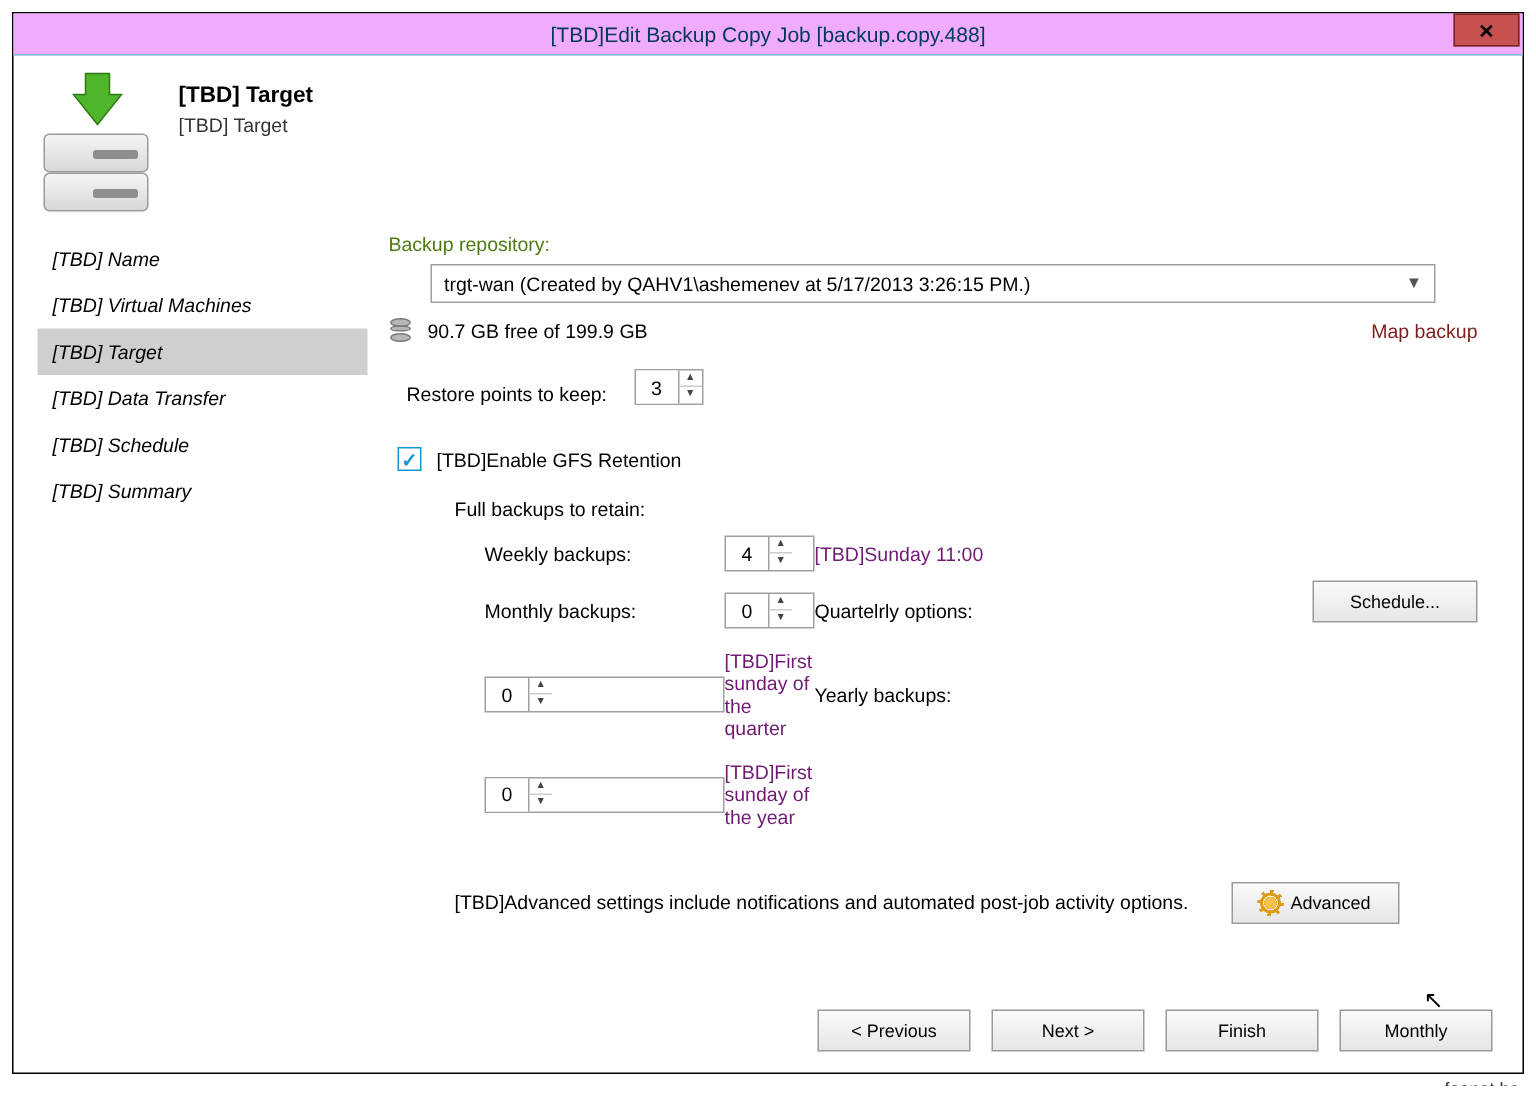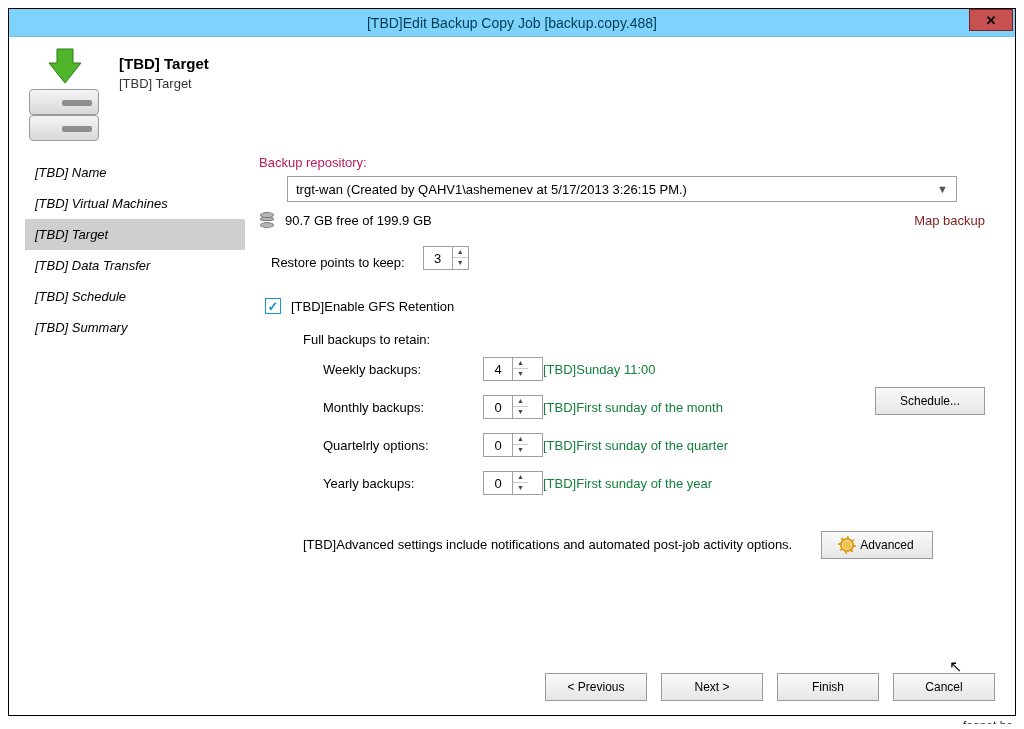"[TBD]Edit Backup Copy Job" .titlebar { background: #7dd3fc -> #f0abfc }
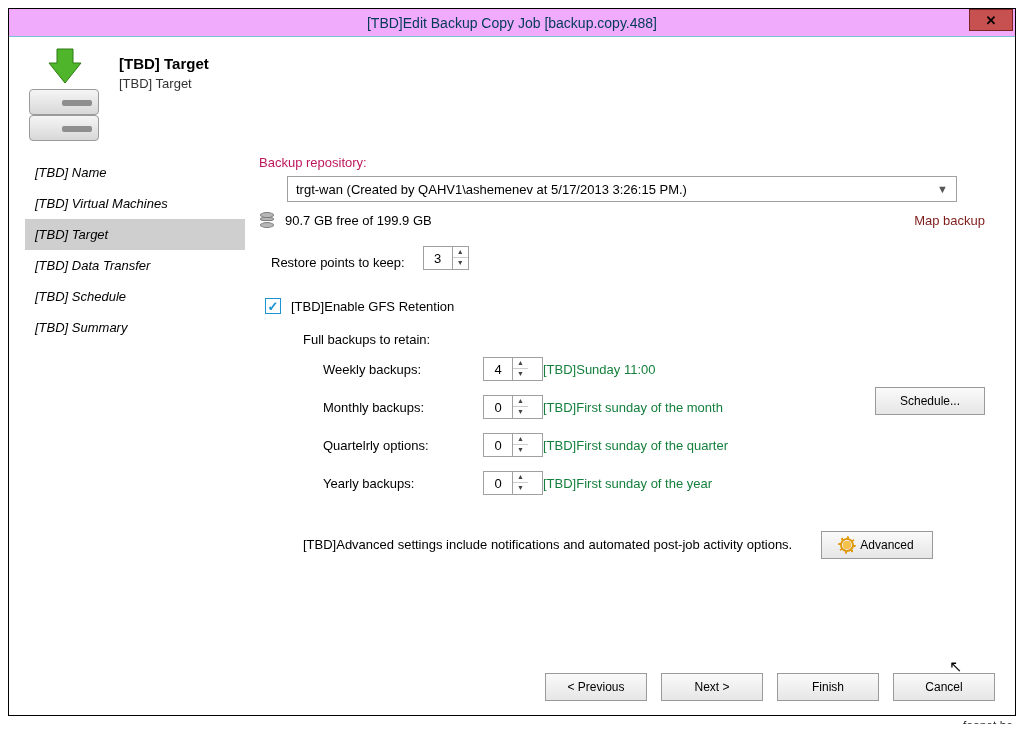"Backup repository:" .label { color: #be185d -> #4d7c0f }
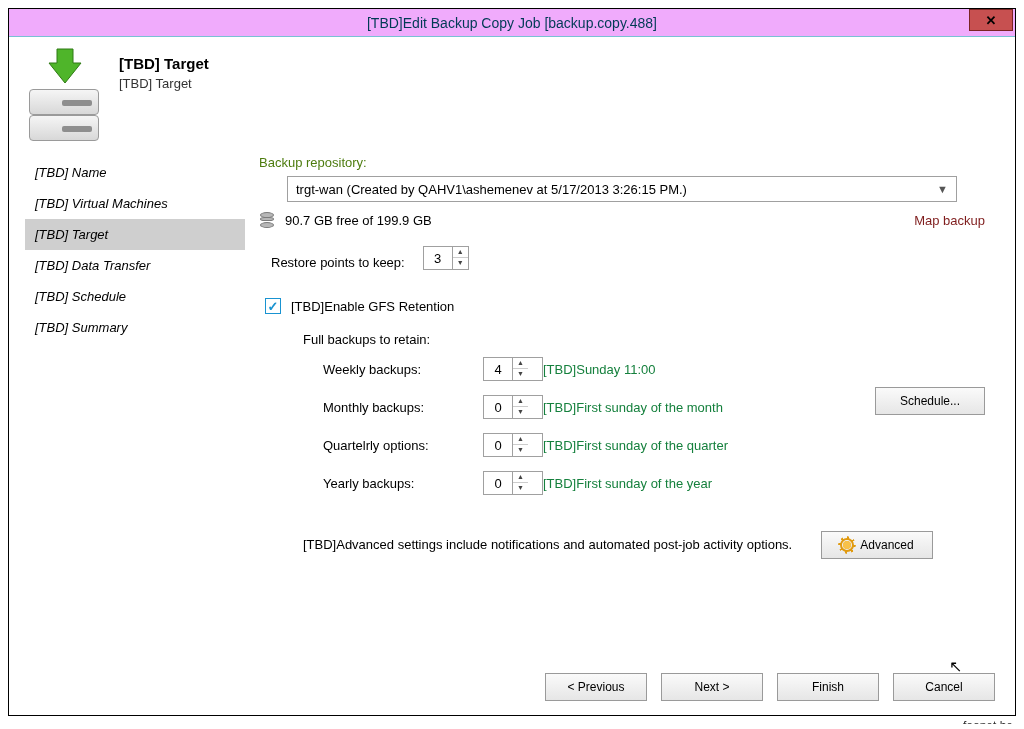"[TBD]Sunday 11:00" .retain-grid .desc { color: #15803d -> #701a75 }
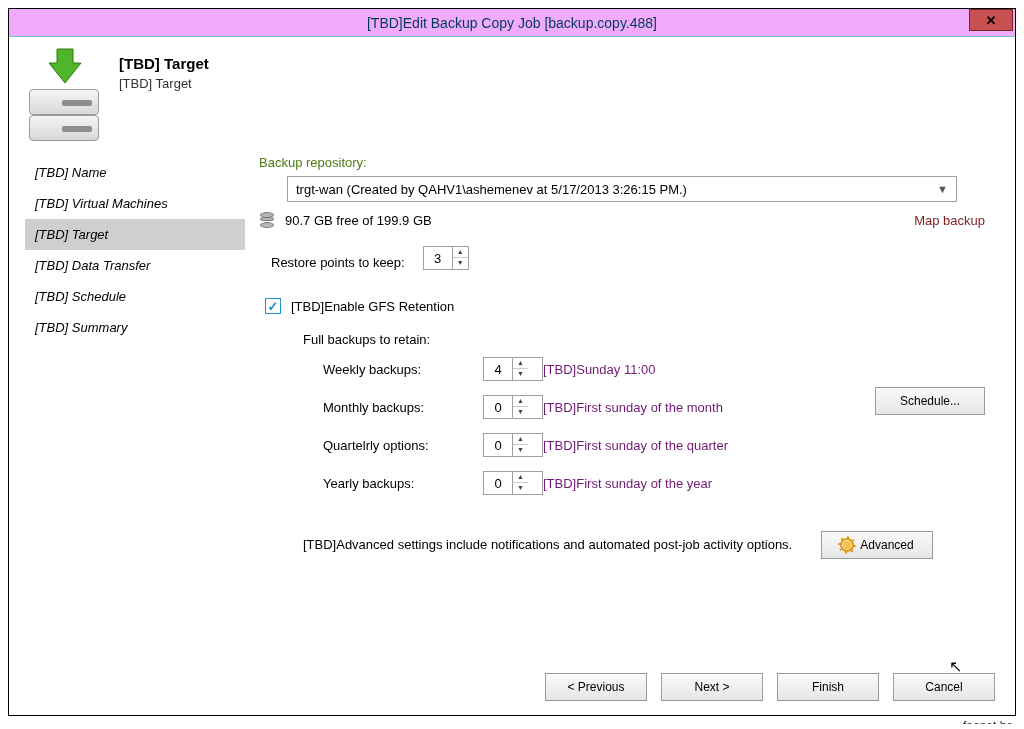"[TBD]First sunday of the month" span.desc { html: <span>[TBD]First sunday of the month</span> -> none }
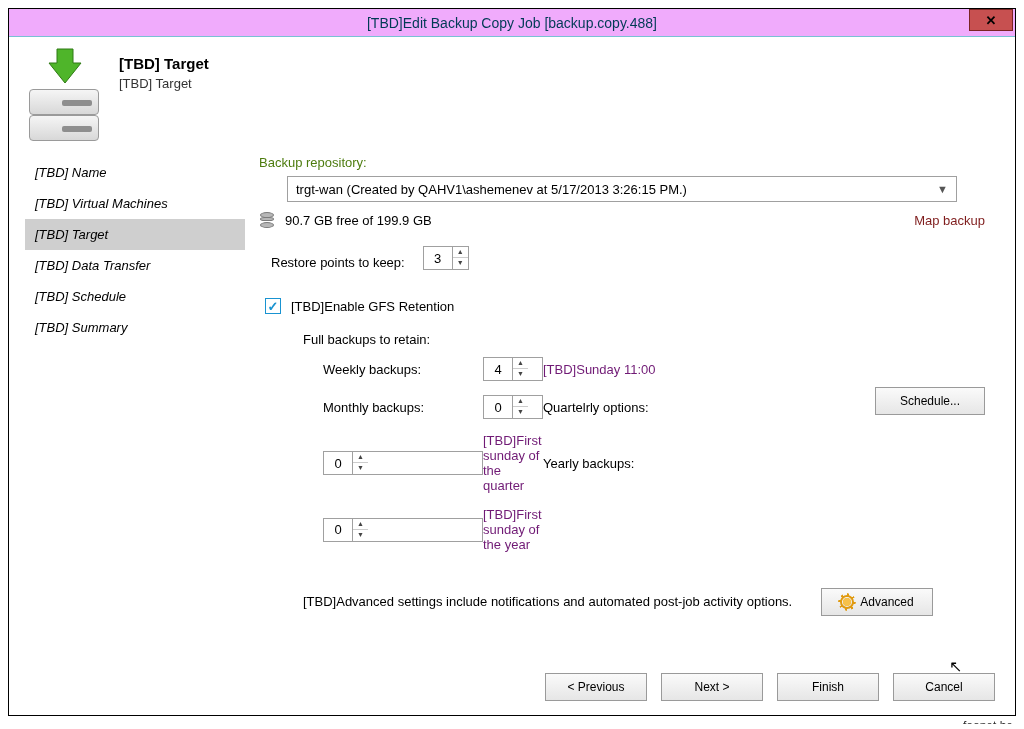"Cancel" span { text: Cancel -> Monthly }
